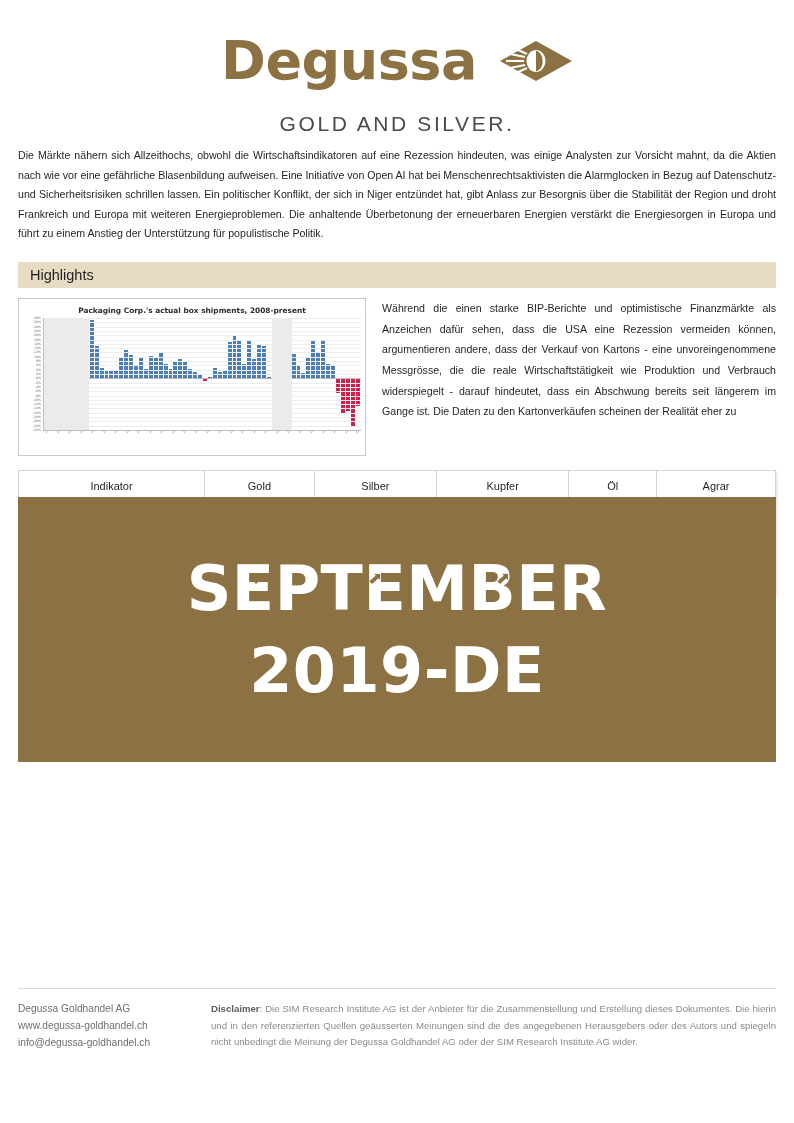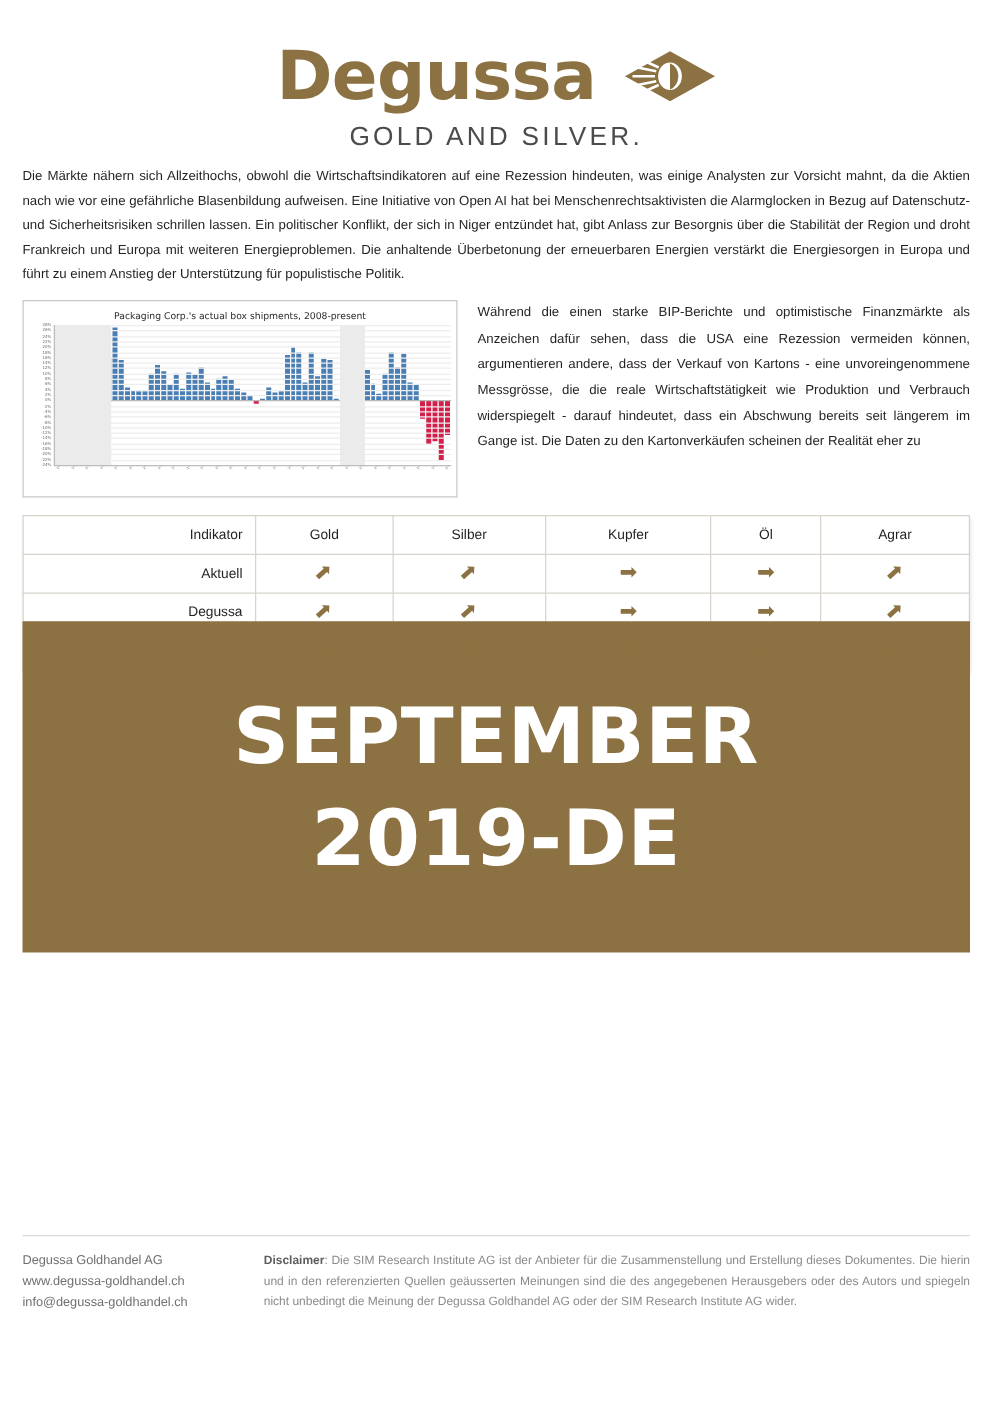"GOLD AND SILVER." .logo-sub { margin-top: 10px -> 24px }
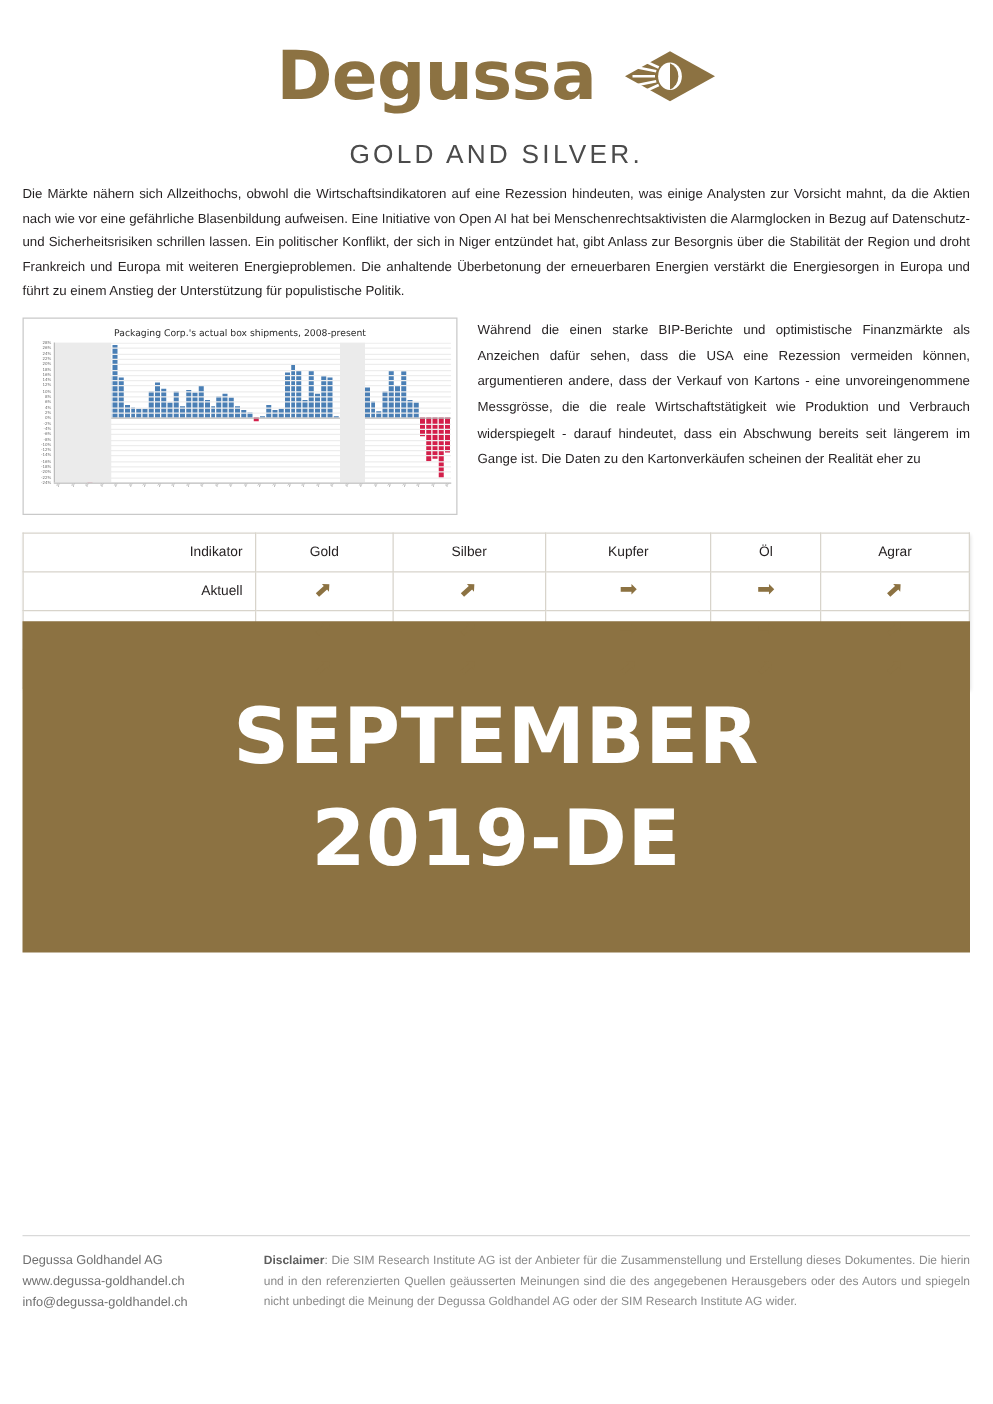"Highlights" div.band { html: none -> <div> <div>Highlights</div> </div> }
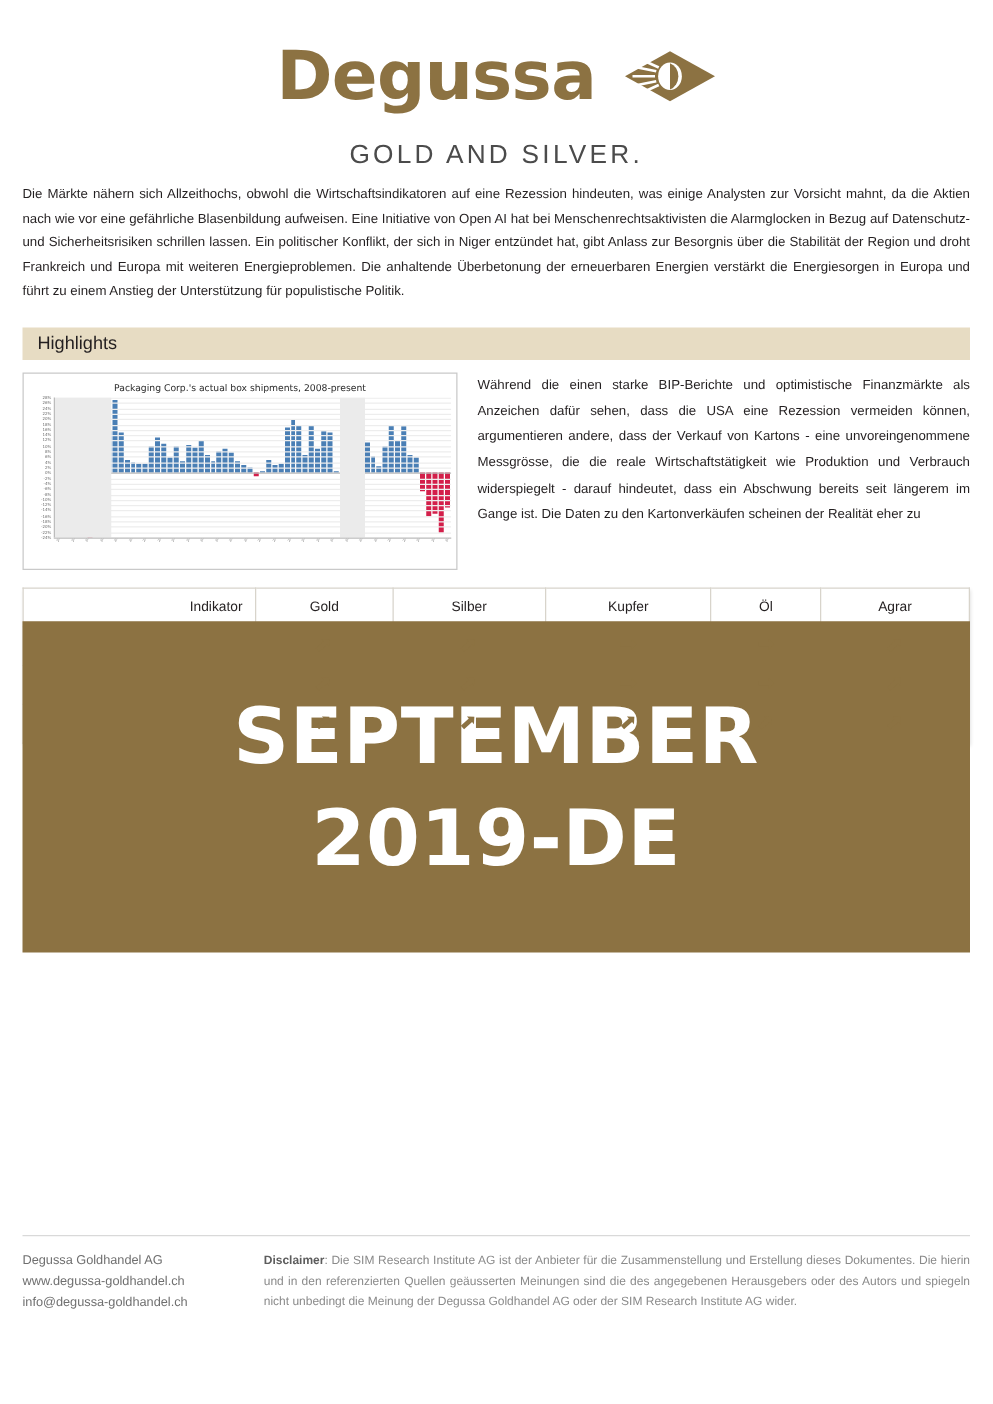"Packaging Corp.'s actual box shipments," .chart-title { font-weight: normal -> bold }
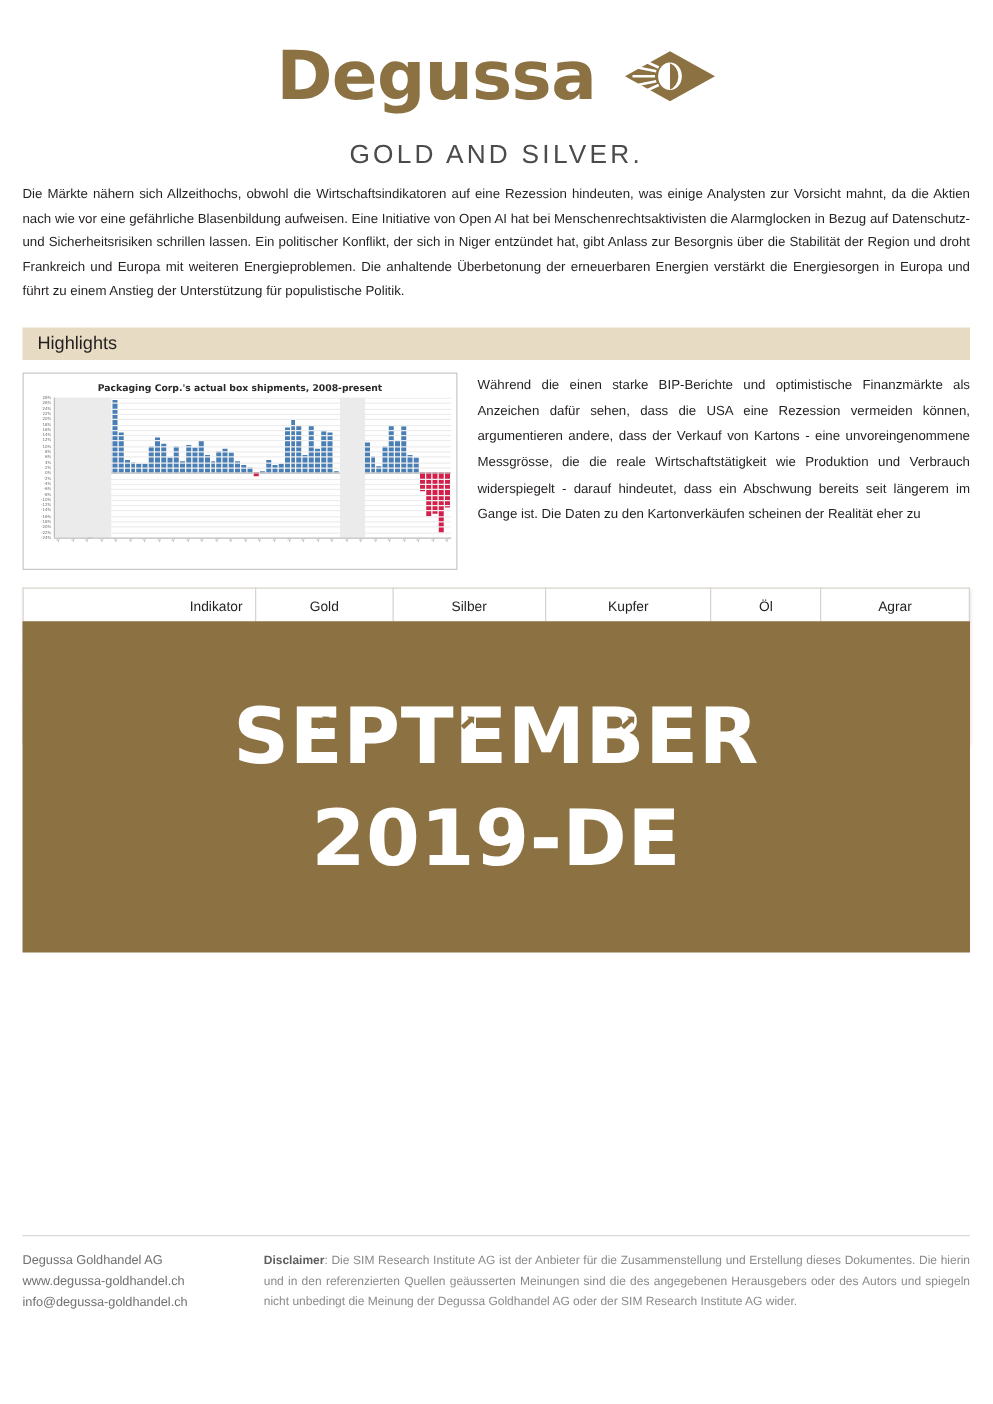"Indikator" table.indicators th.first, table.indicators td.first { text-align: right -> center }
